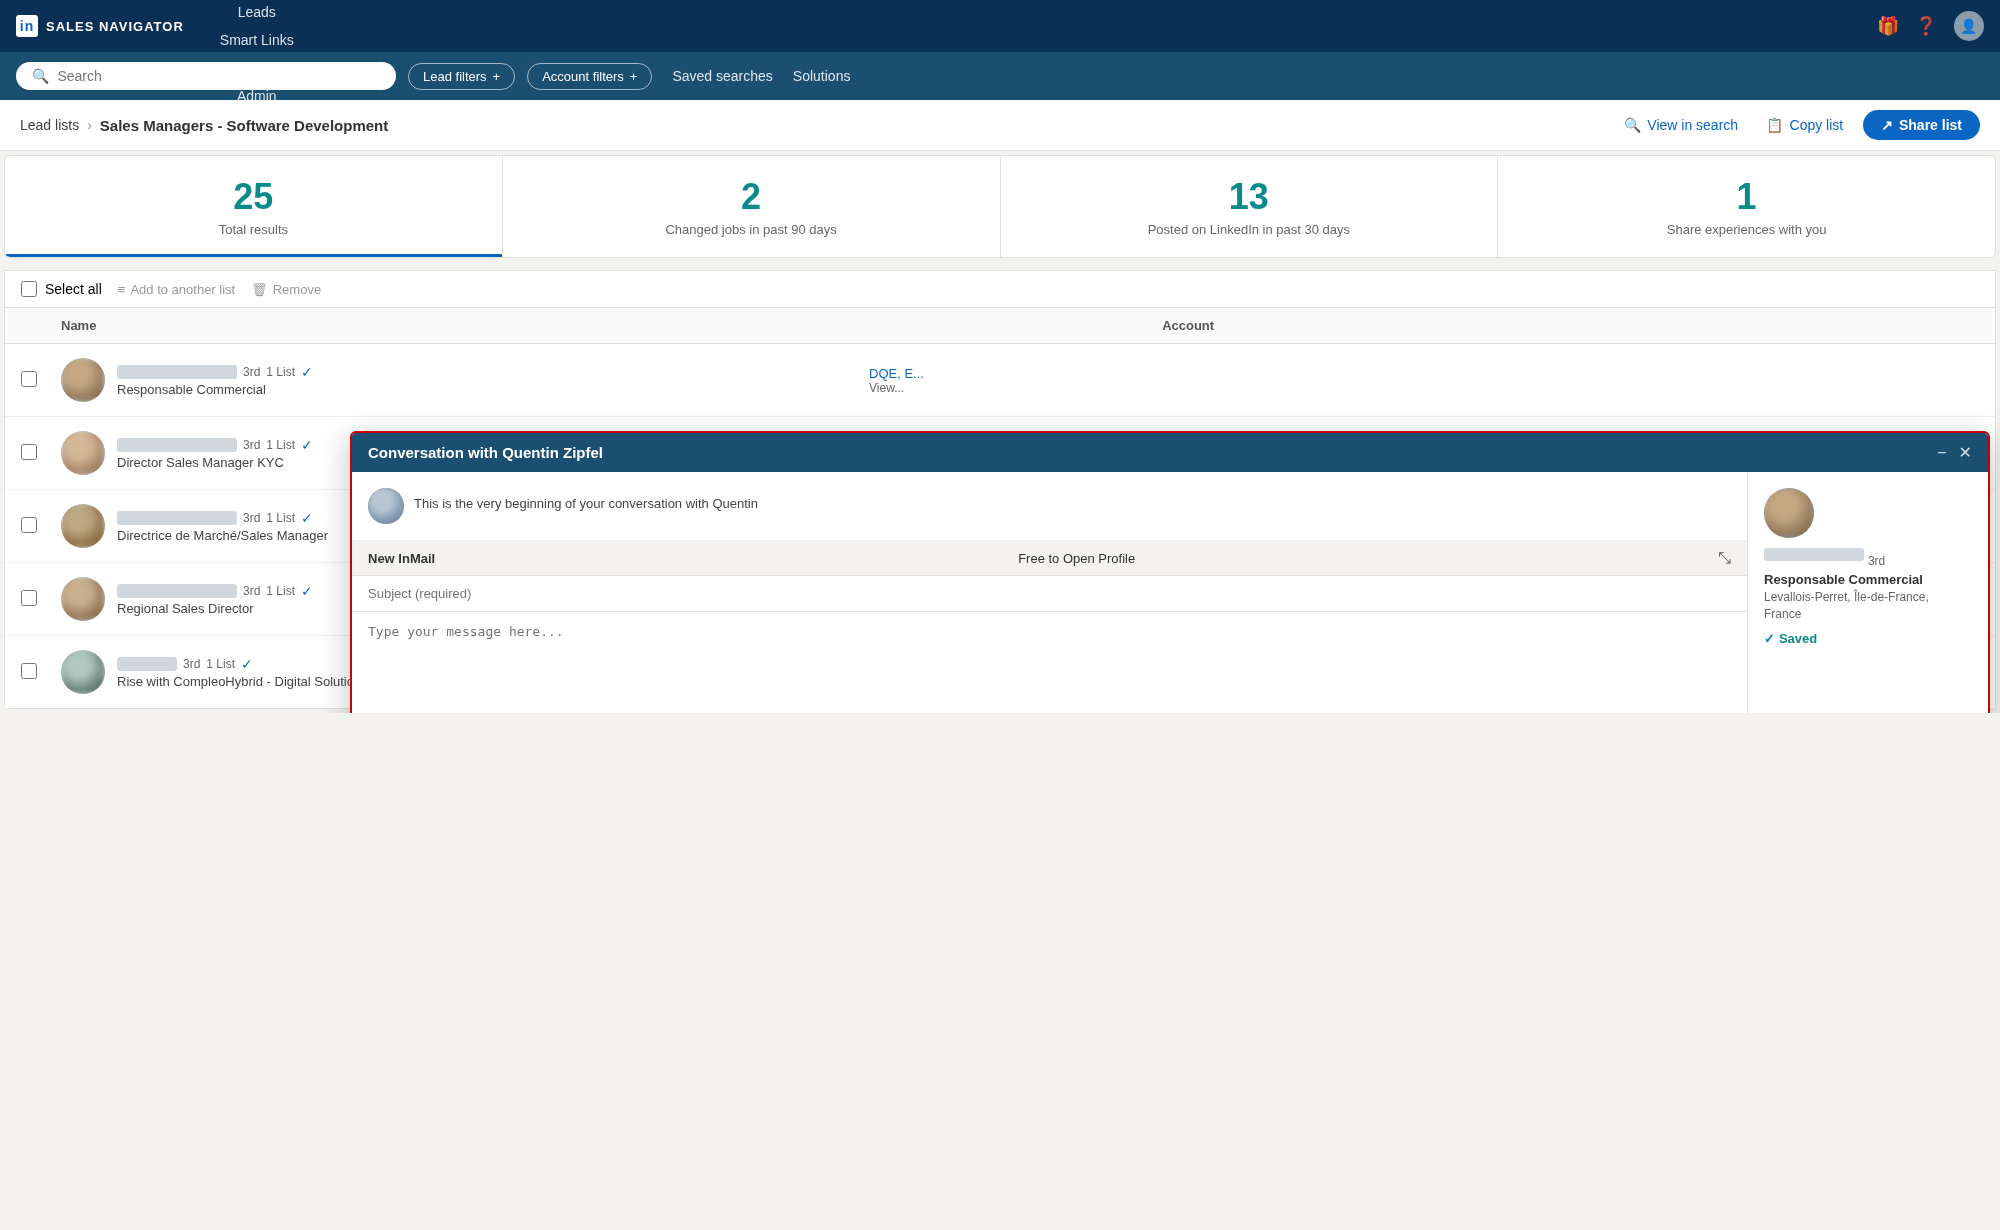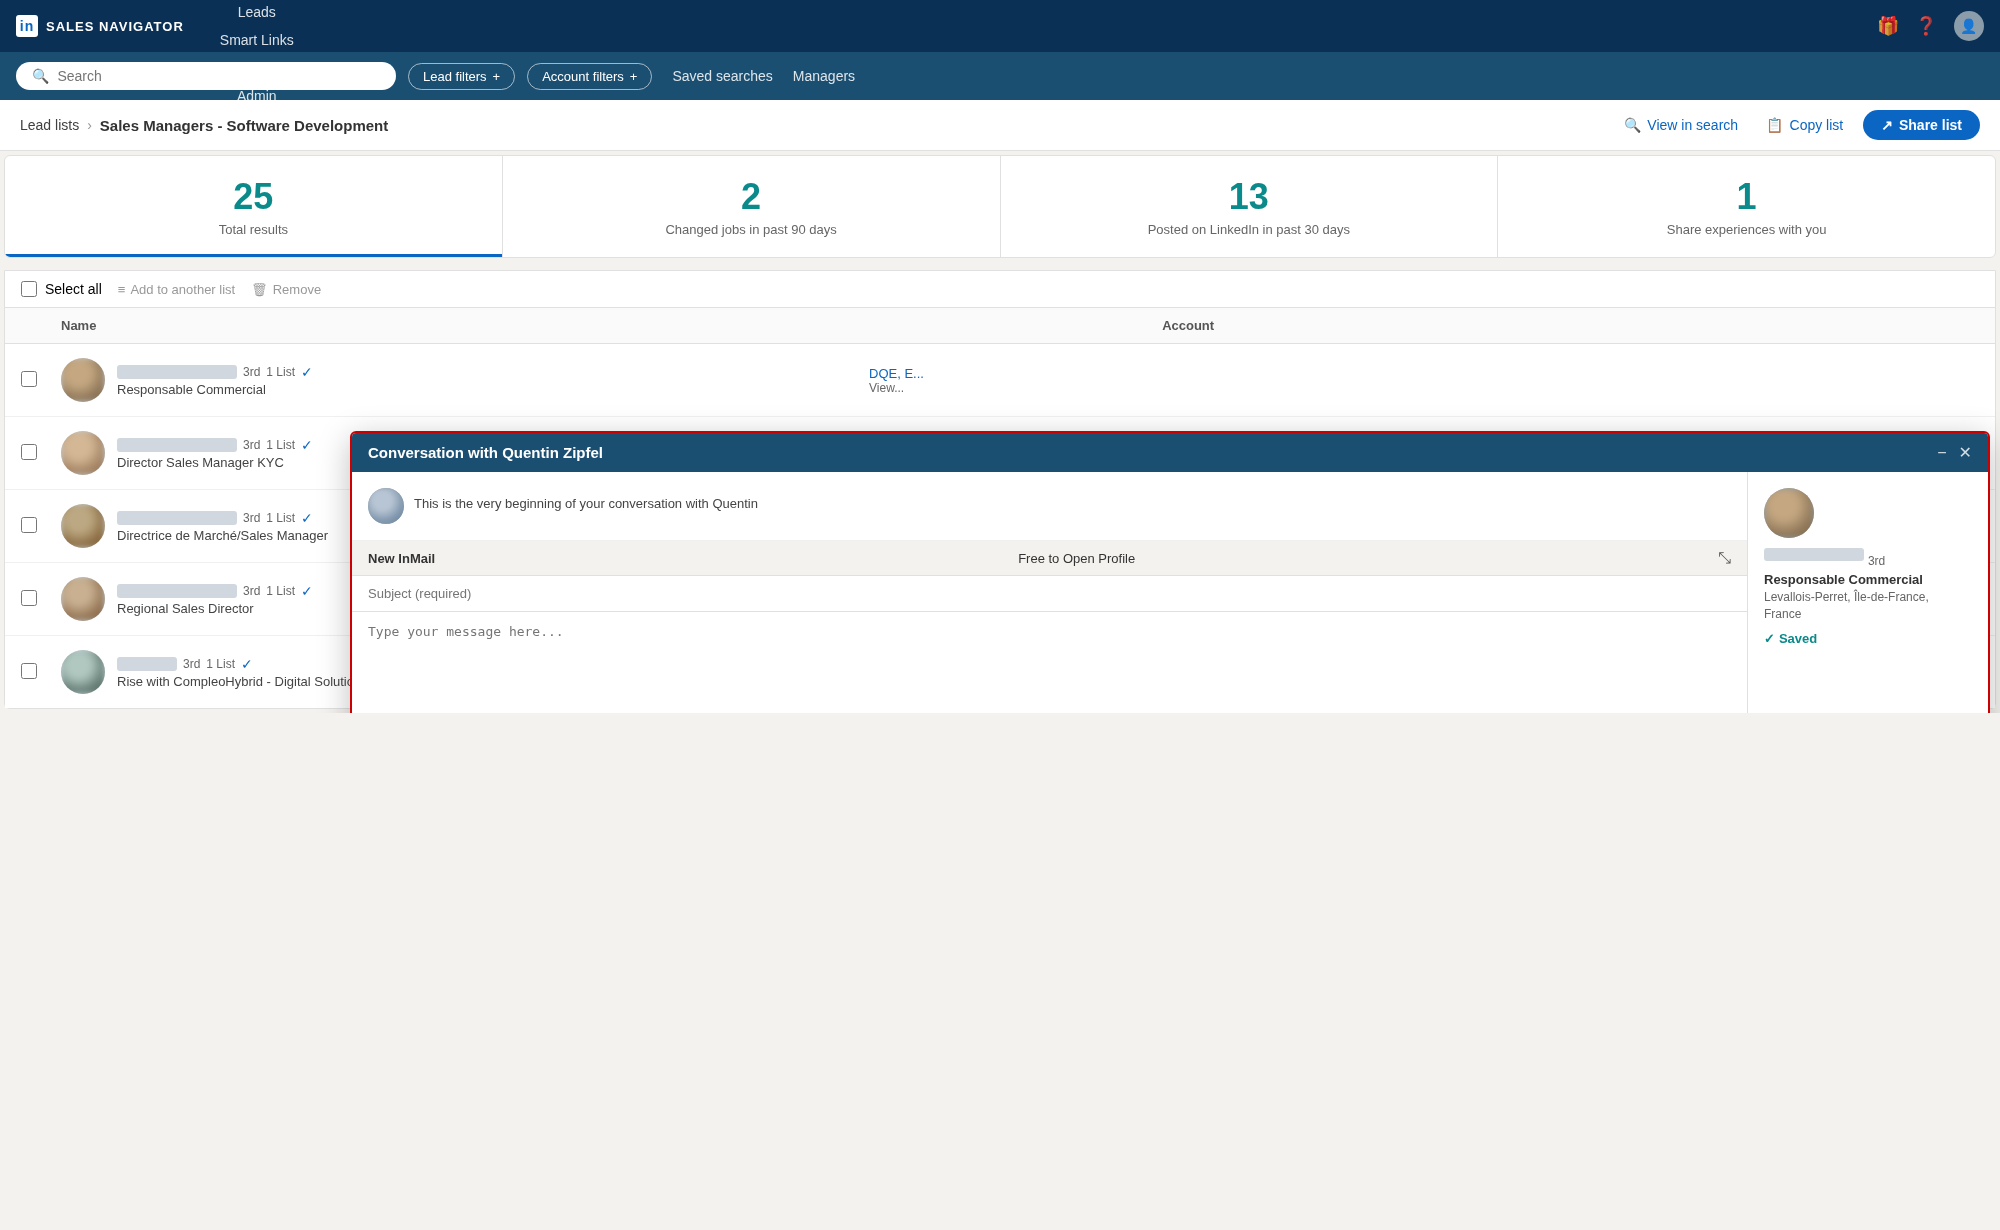"Managers" span { text: Managers -> Solutions }
